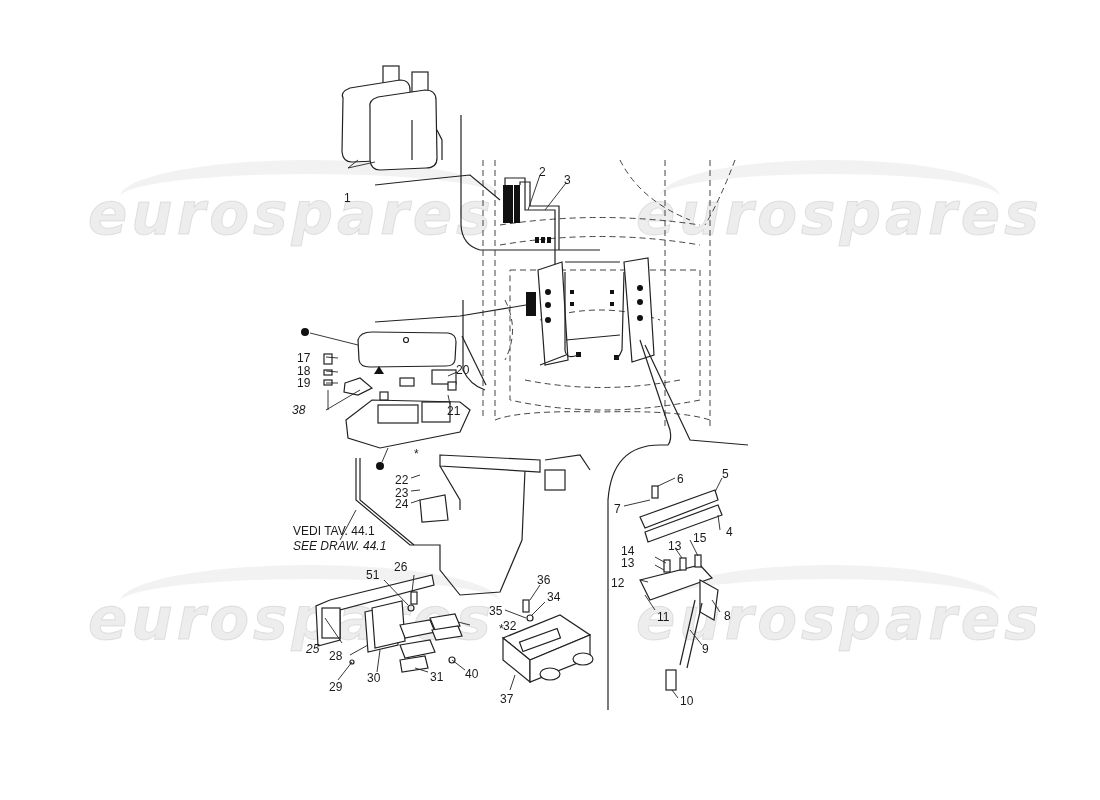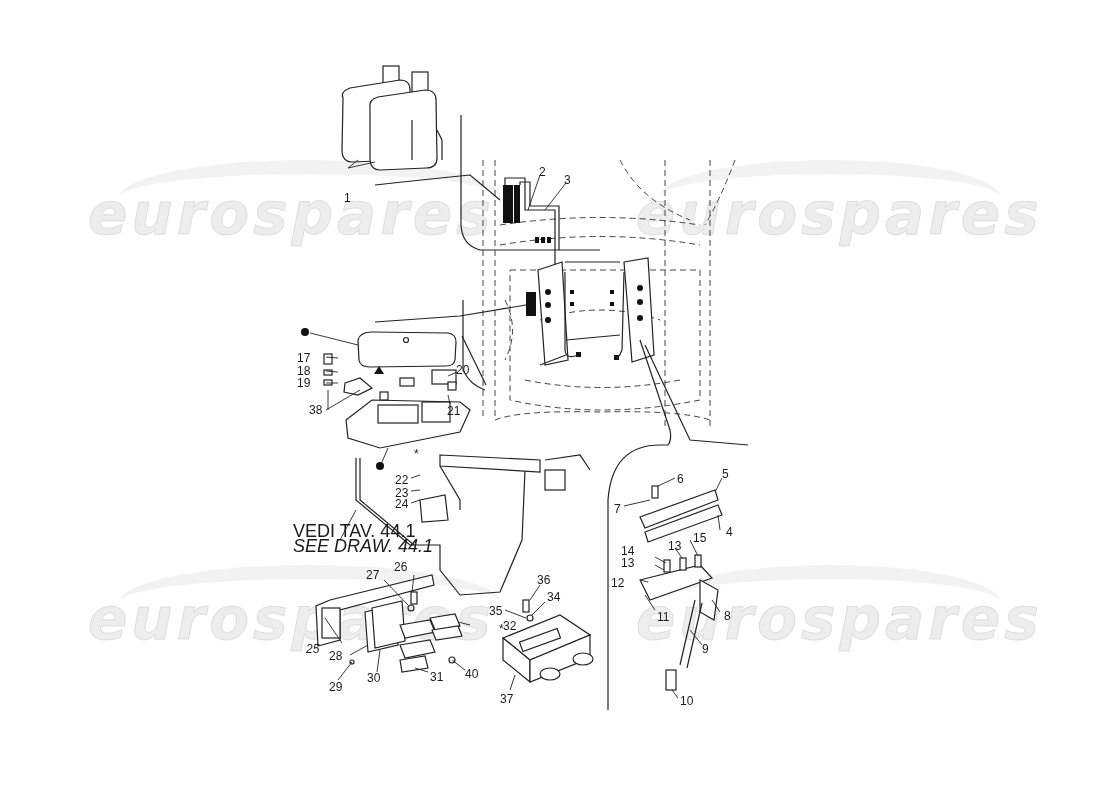"38" div.callout { font-style: none -> italic; left: 309px -> 292px }
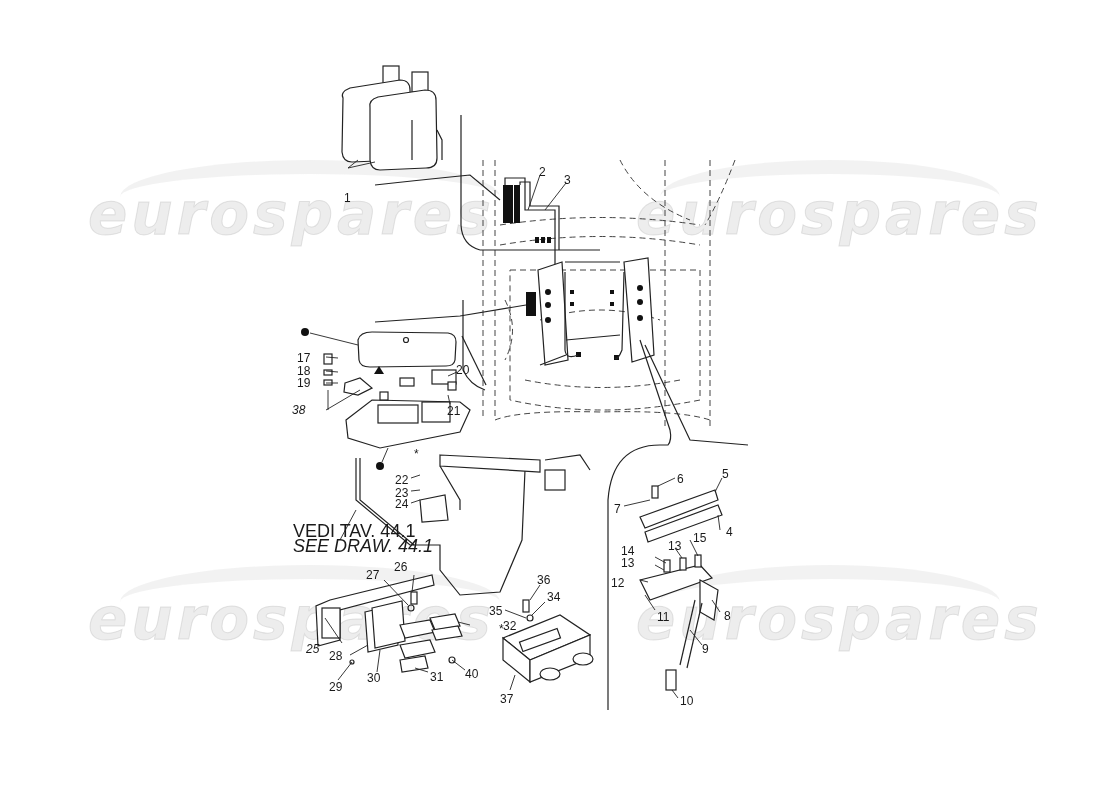"VEDI TAV. 44.1" .note { font-size: 18px -> 12px }
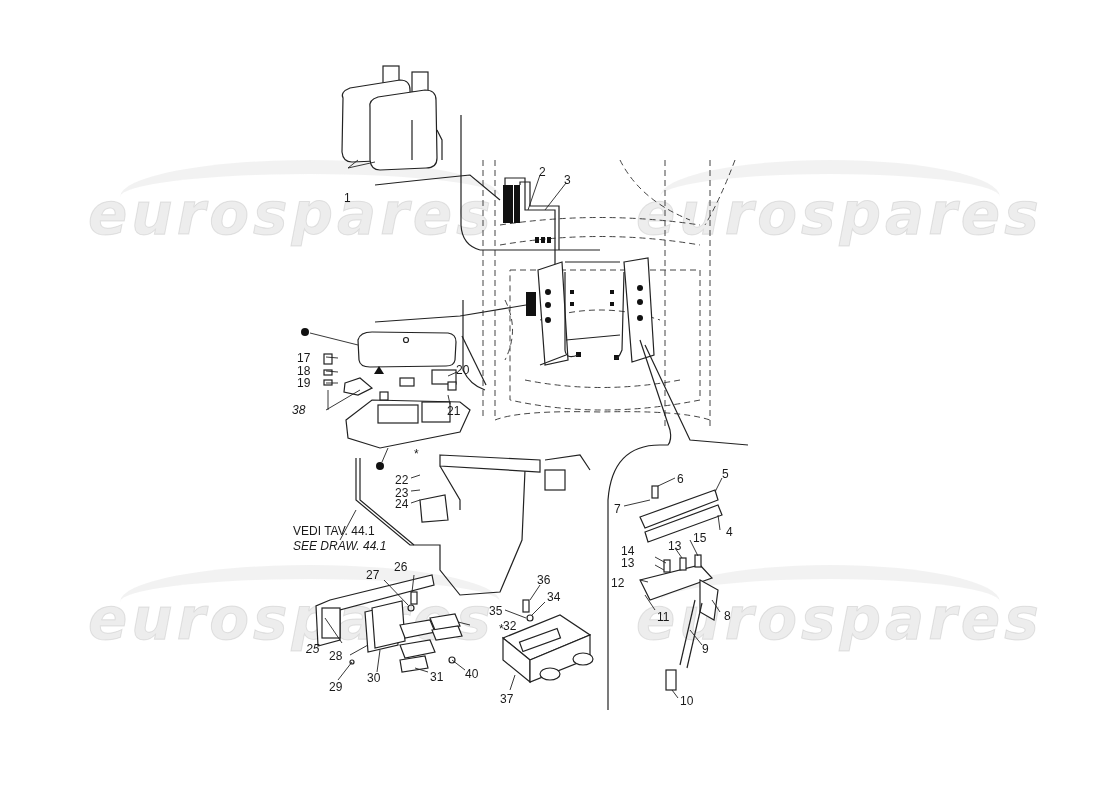"27" div.callout { text: 27 -> 51 }
